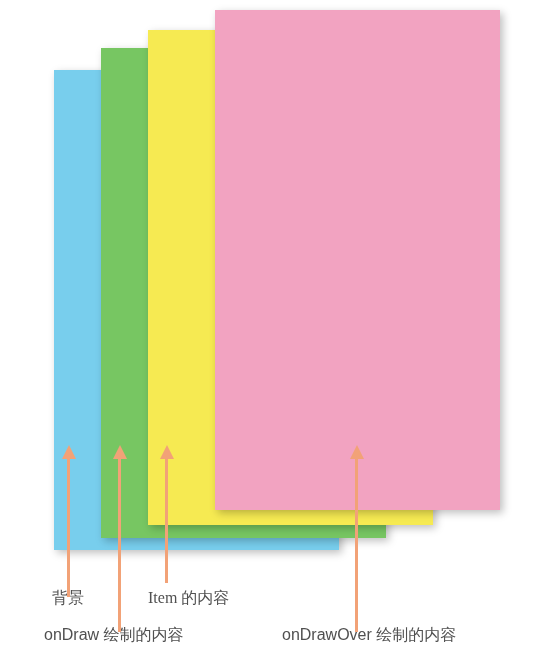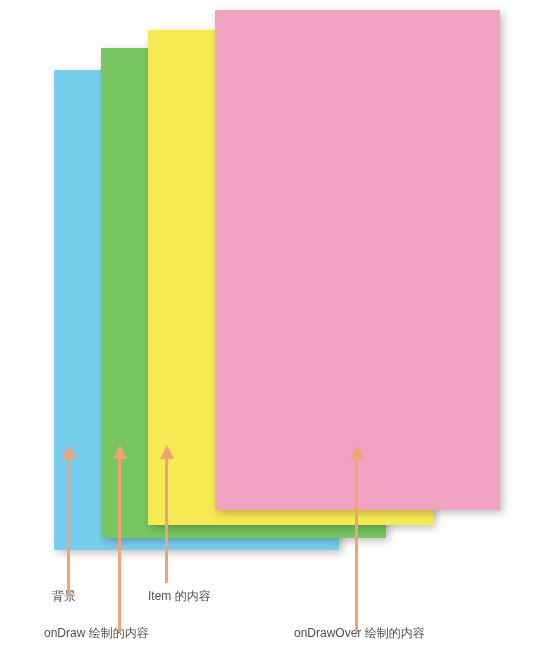"背景" .label { font-size: 12px -> 16px }
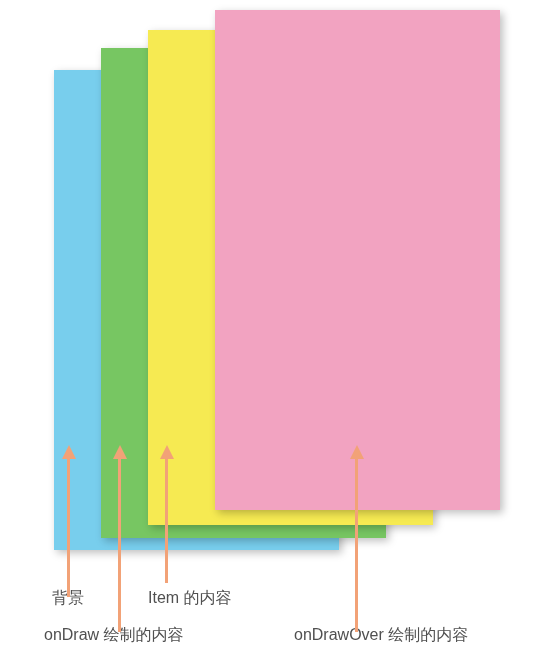"Item 的内容" div.label { font-family: none -> Liberation Serif, serif }
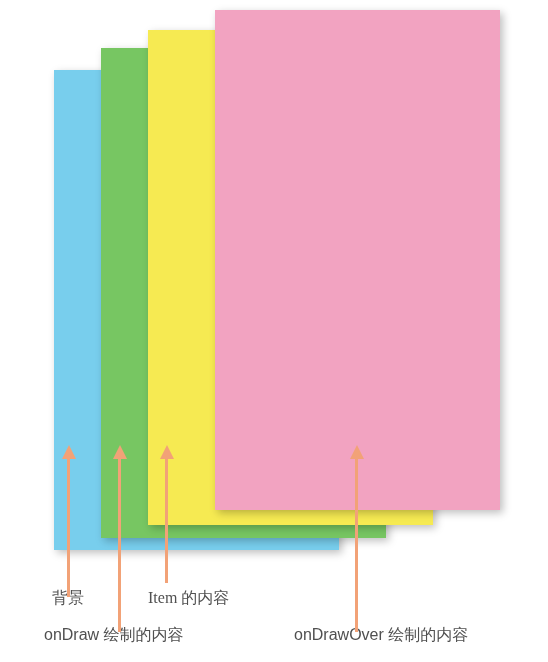"onDrawOver 绘制的内容" div.label { left: 294px -> 282px }
